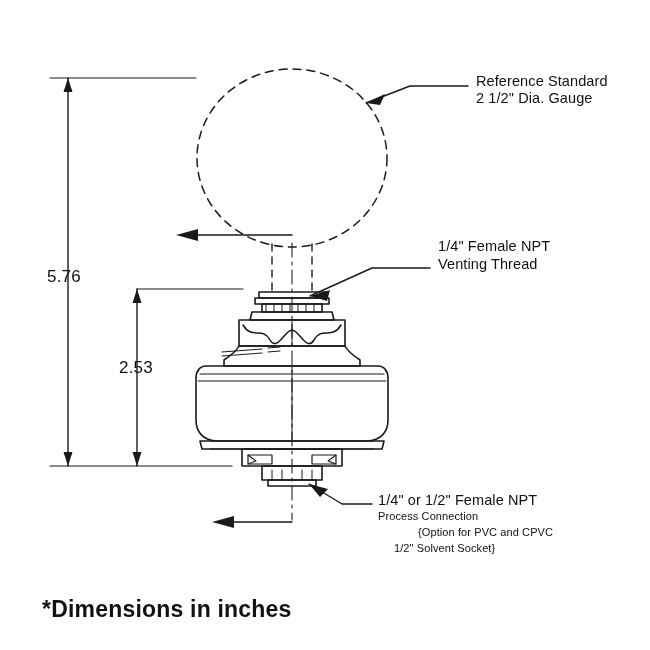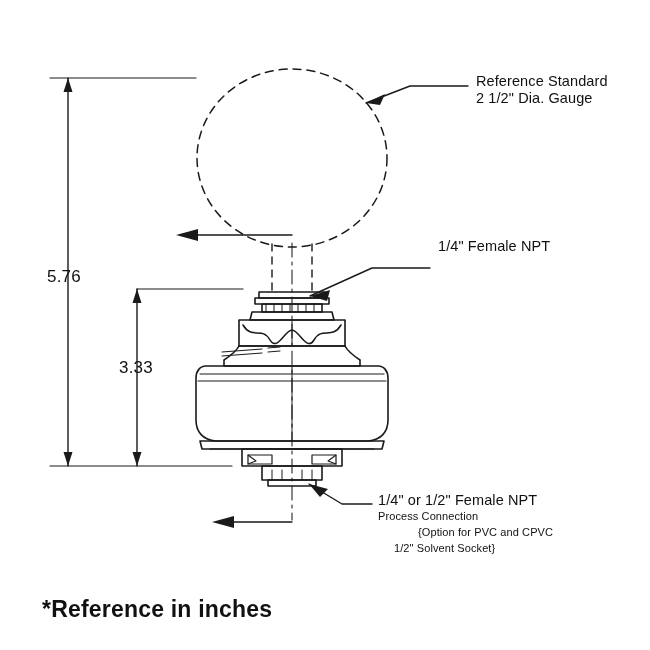"Venting Thread" div.lbl { html: none -> <div>Venting Thread</div> }
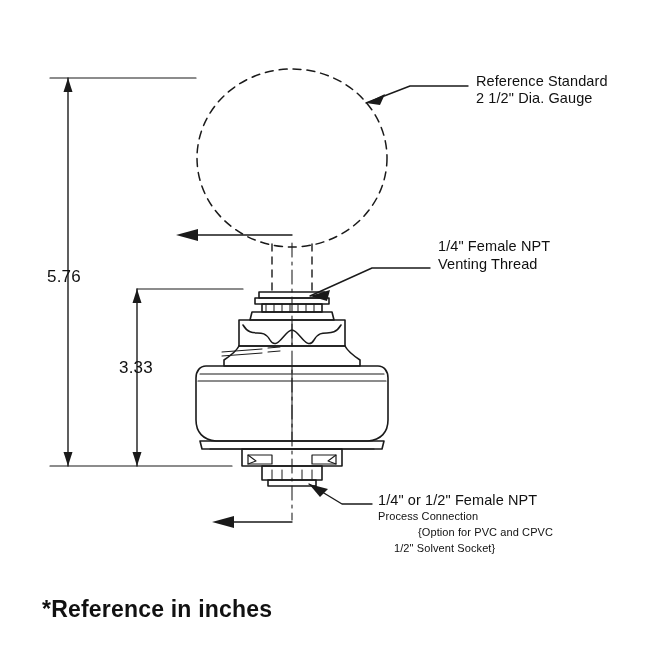"3.33" div.lbl { text: 3.33 -> 2.53 }
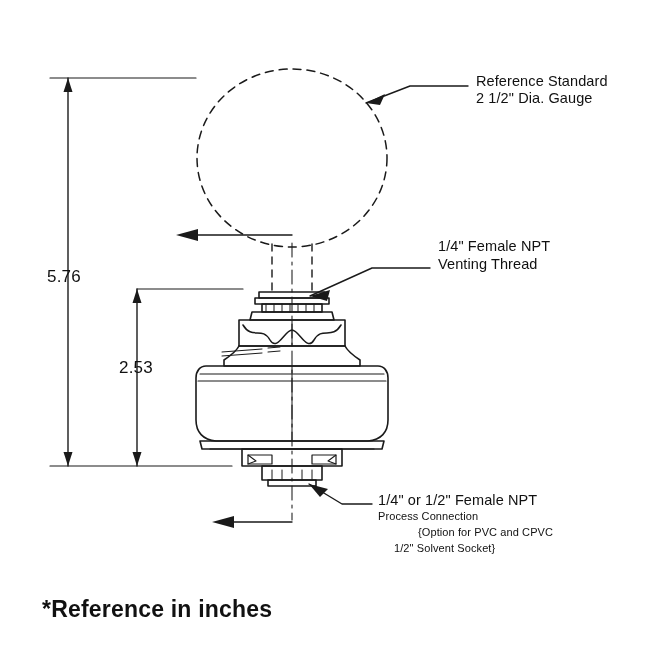"*Reference in inches" div.lbl { text: Reference -> Dimensions }
